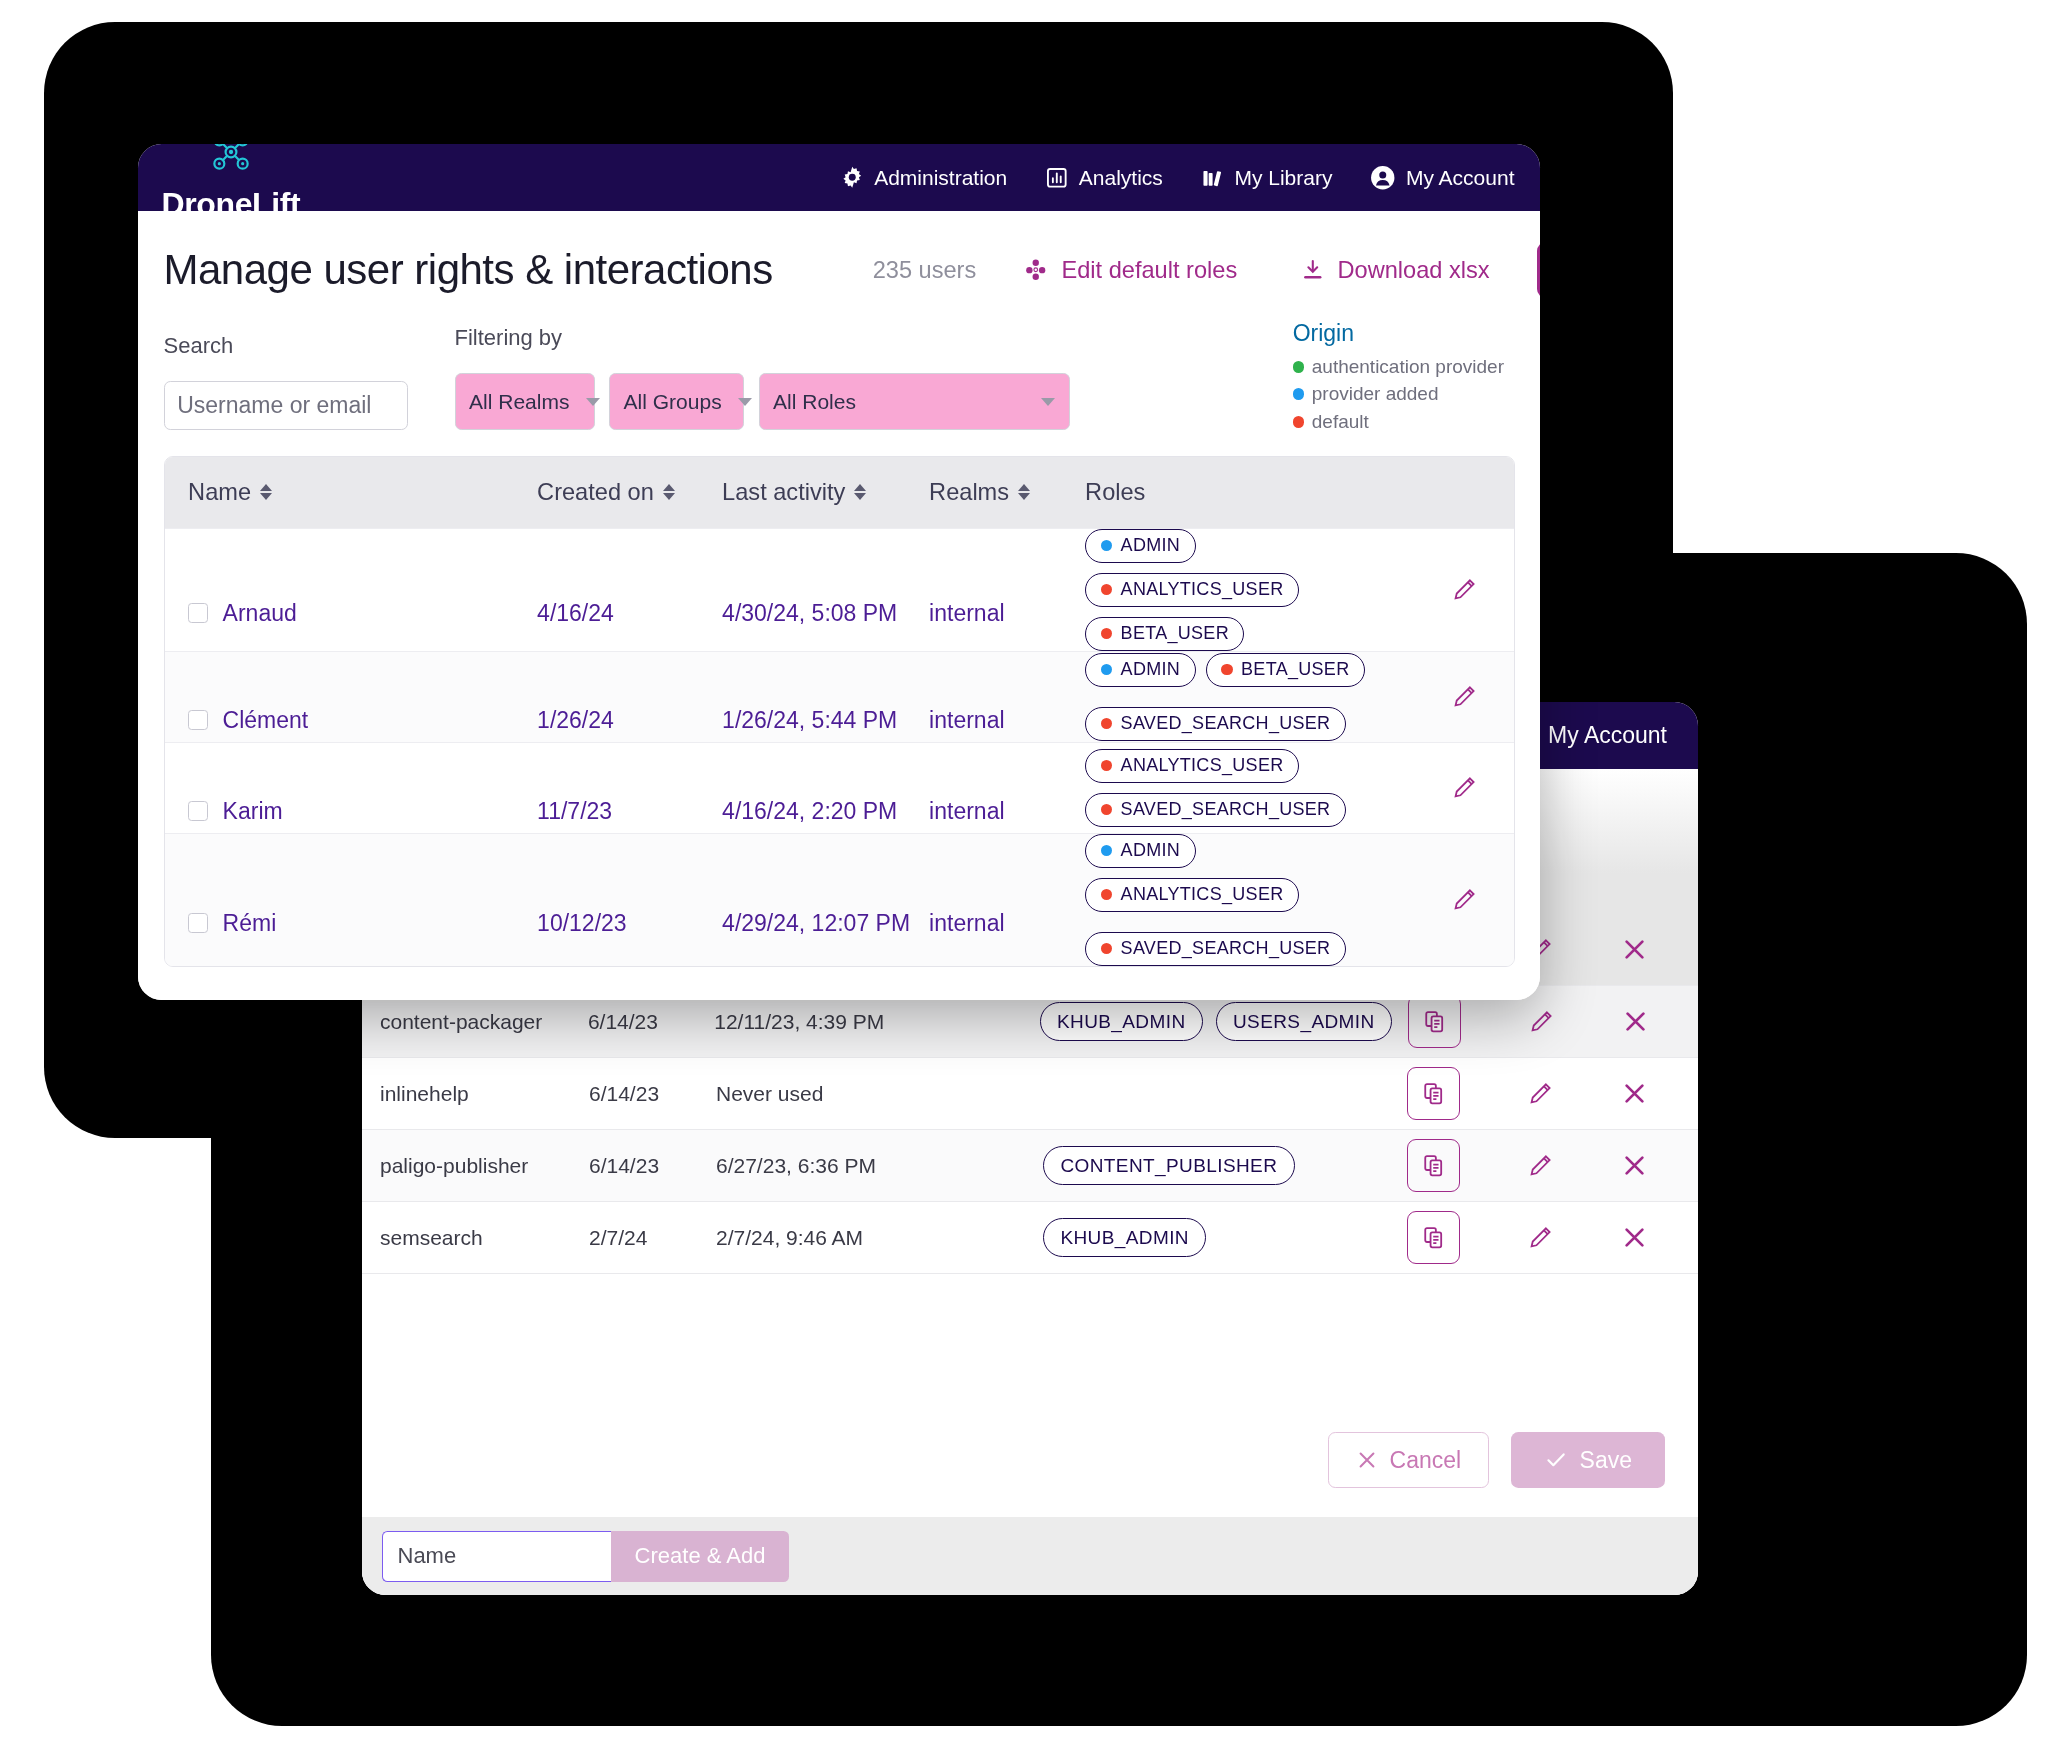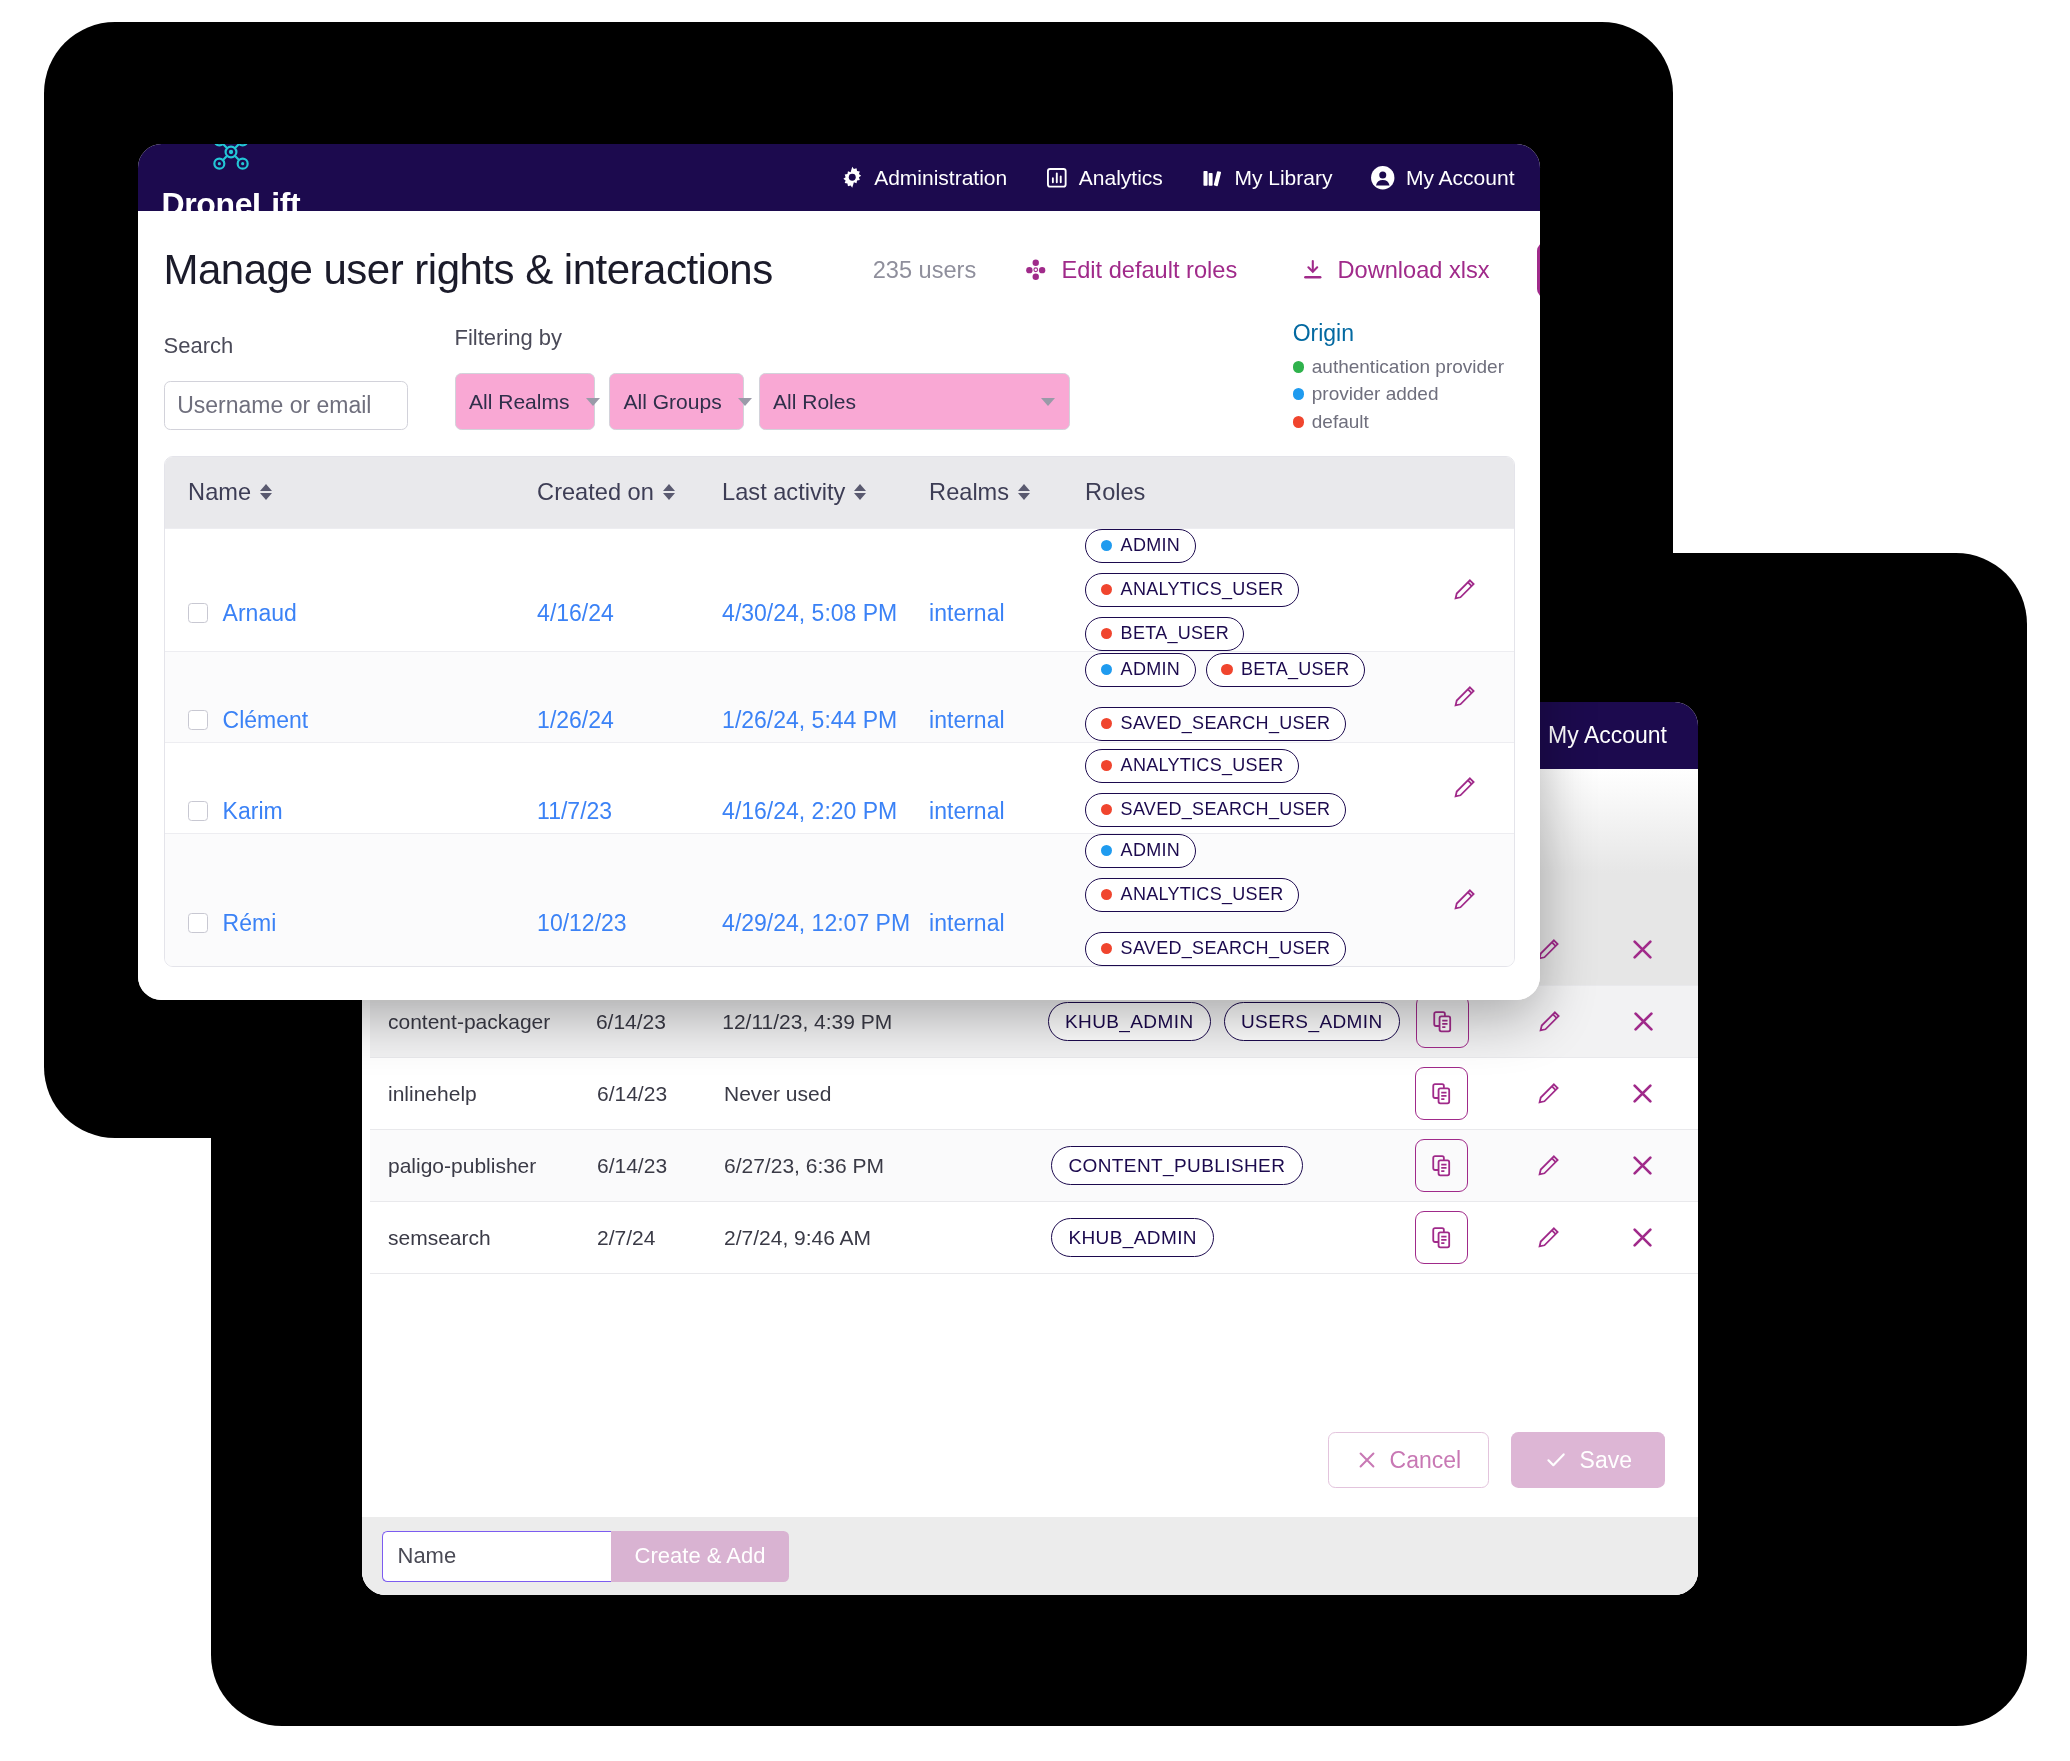"Arnaud" .cell { color: #3b82f6 -> #4c1d95 }
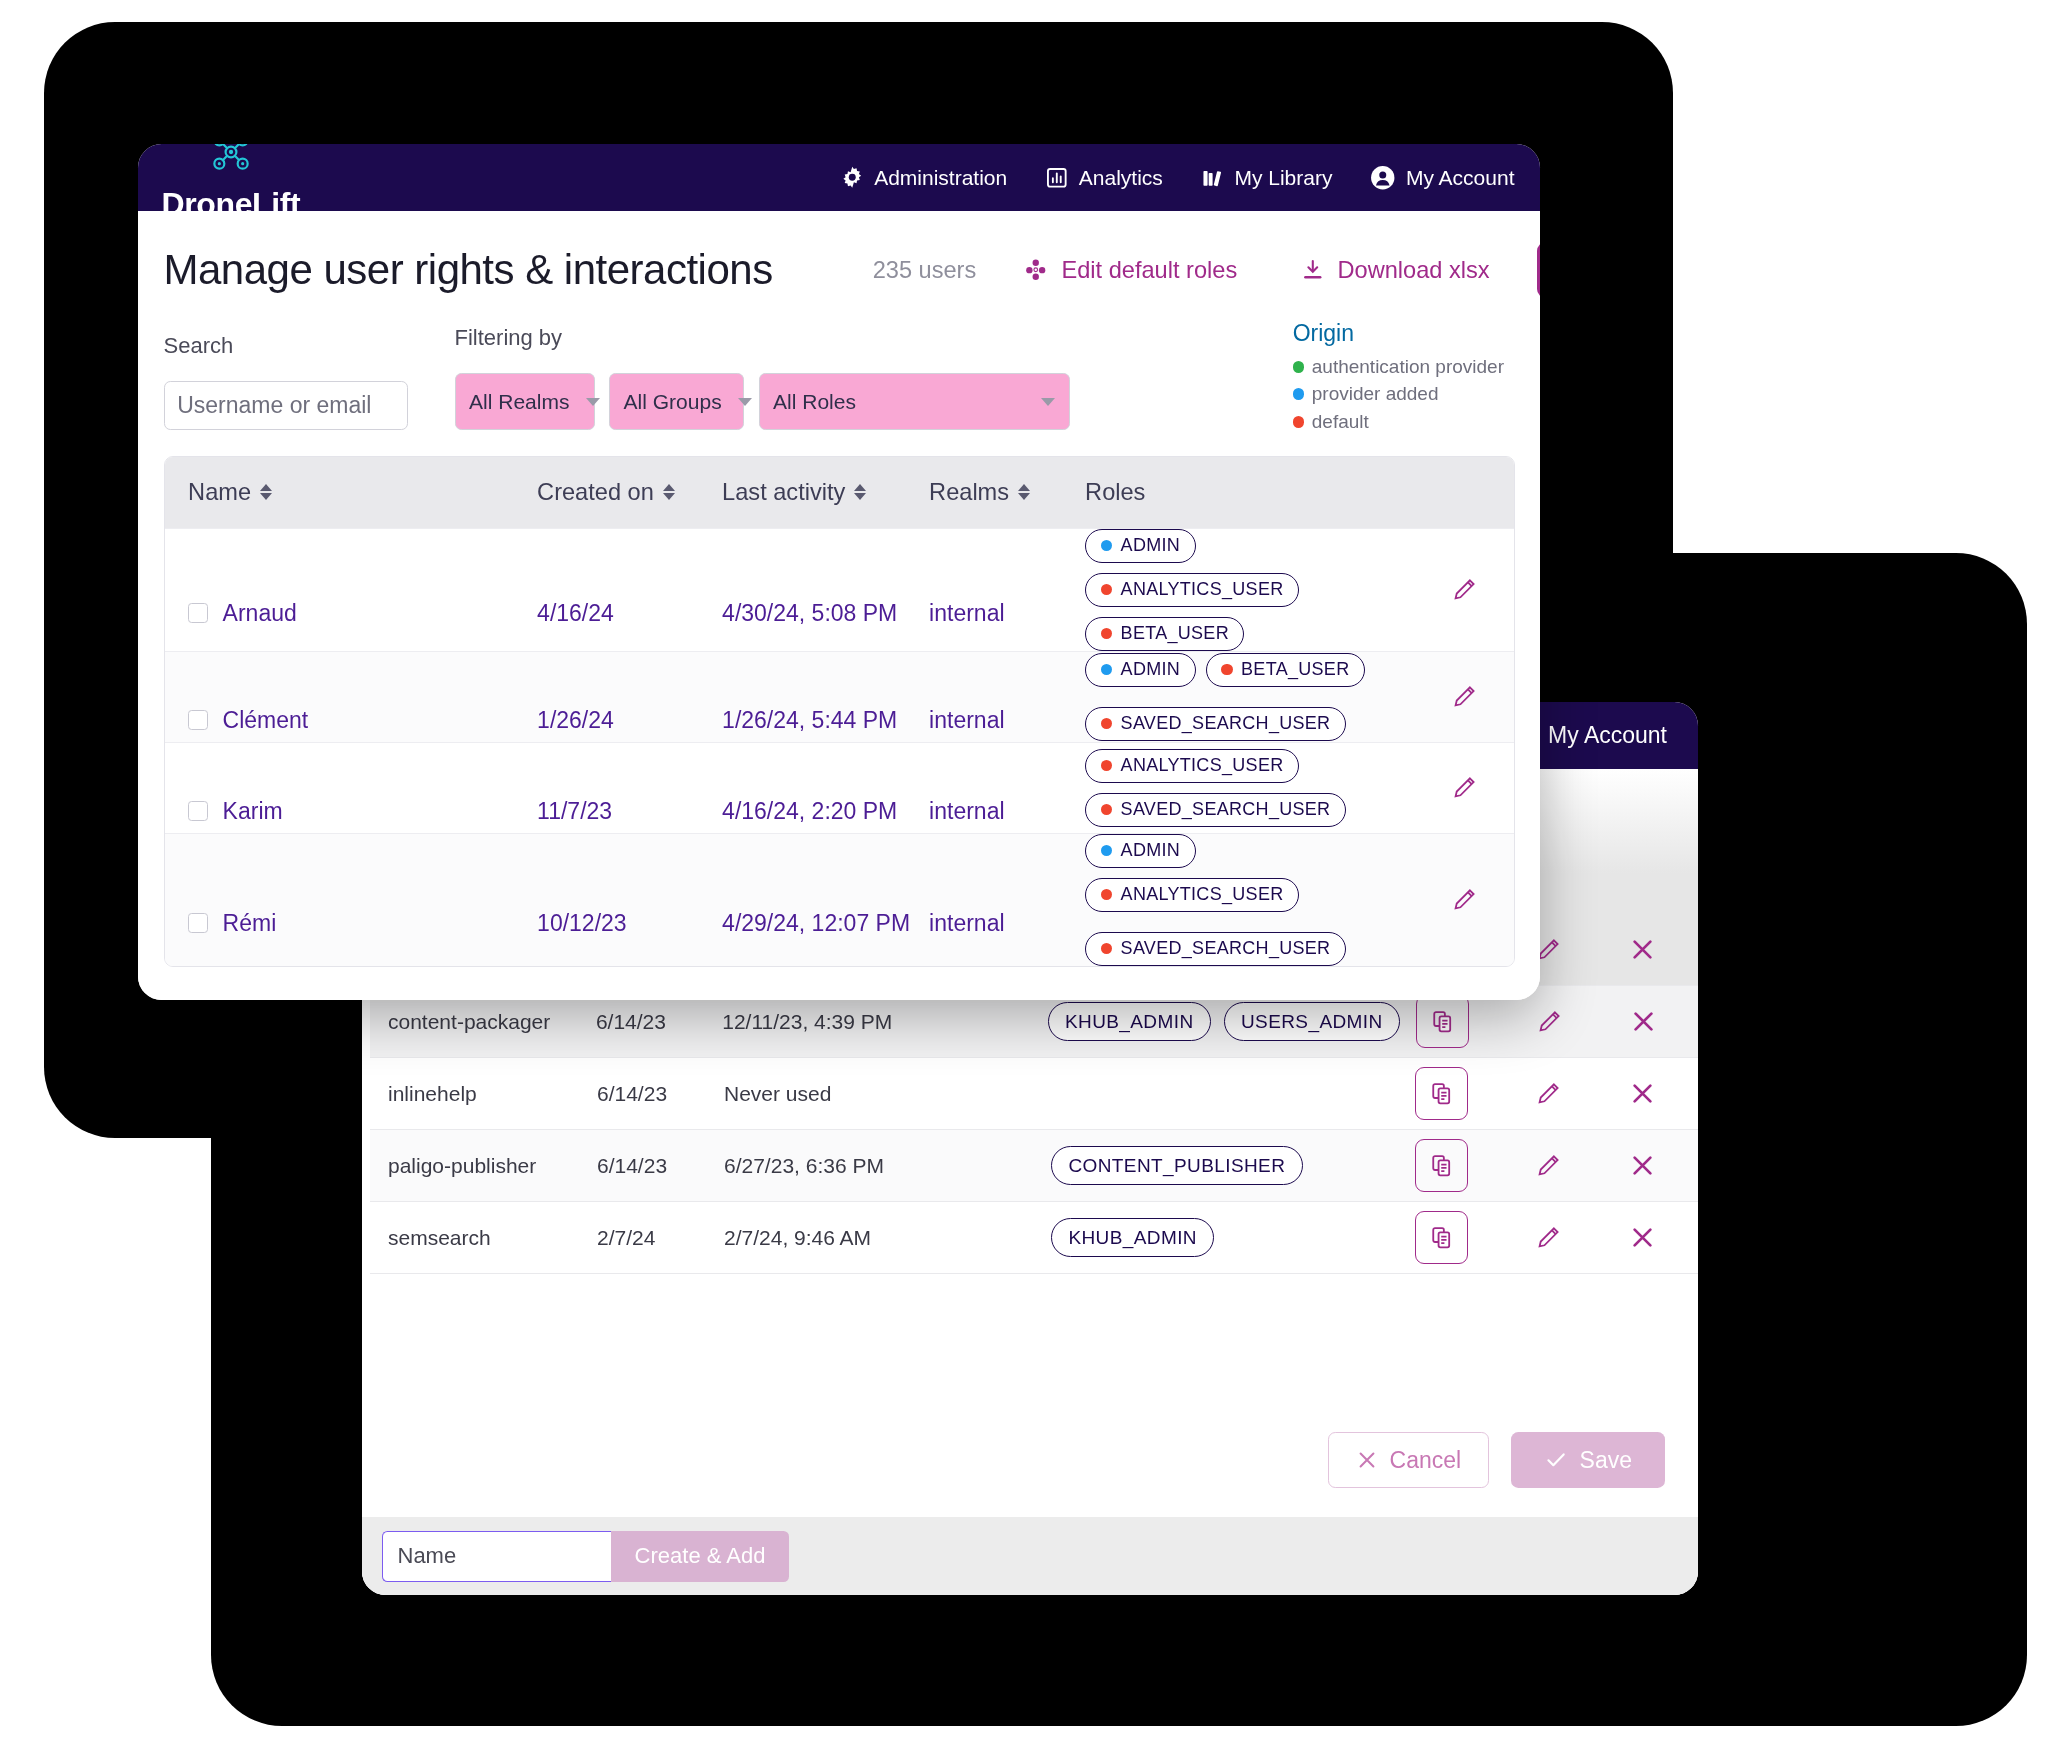"content-packager" .back-table { left: 8px -> 0 }
